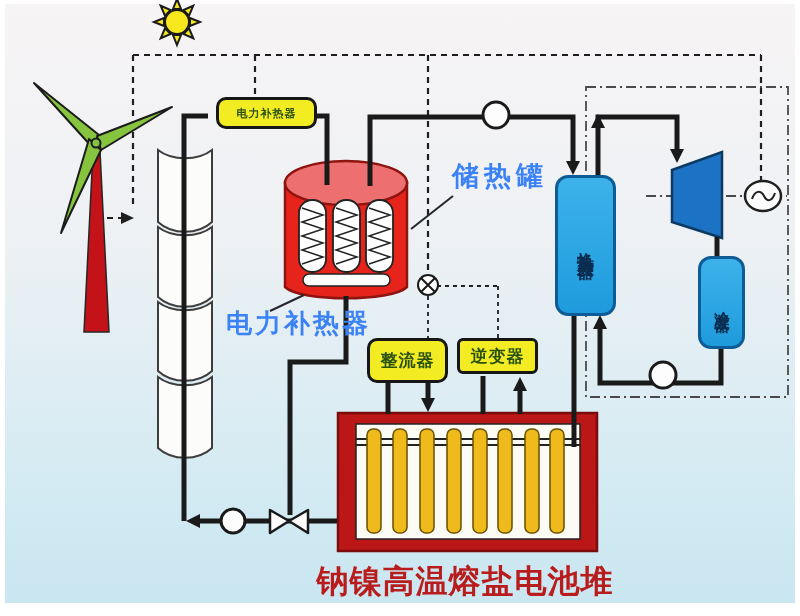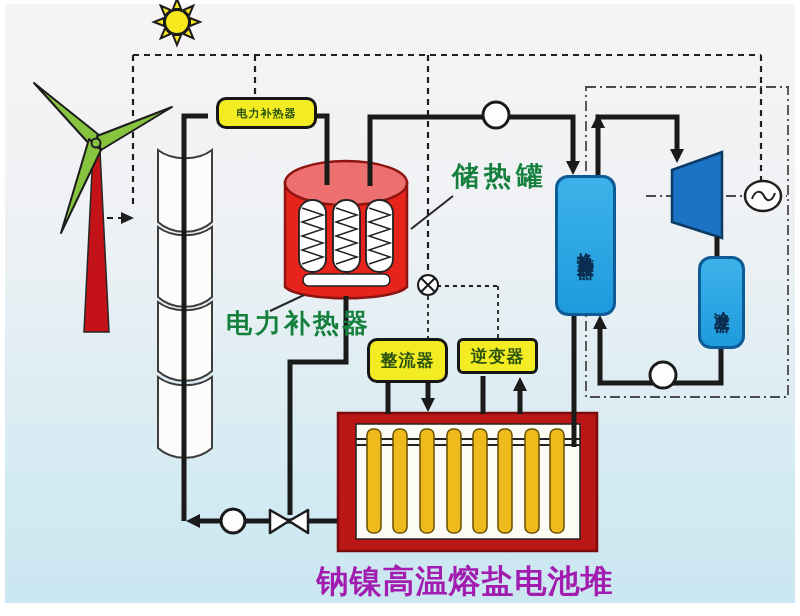"储热罐" .anno { color: #15803d -> #3b82f6 }
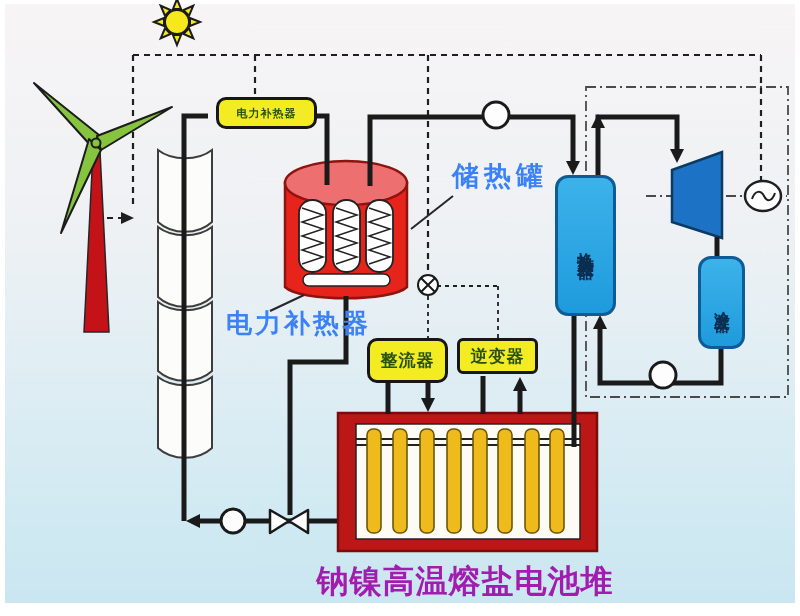"钠镍高温熔盐电池堆" div.anno { color: #a21caf -> #b91c1c }
